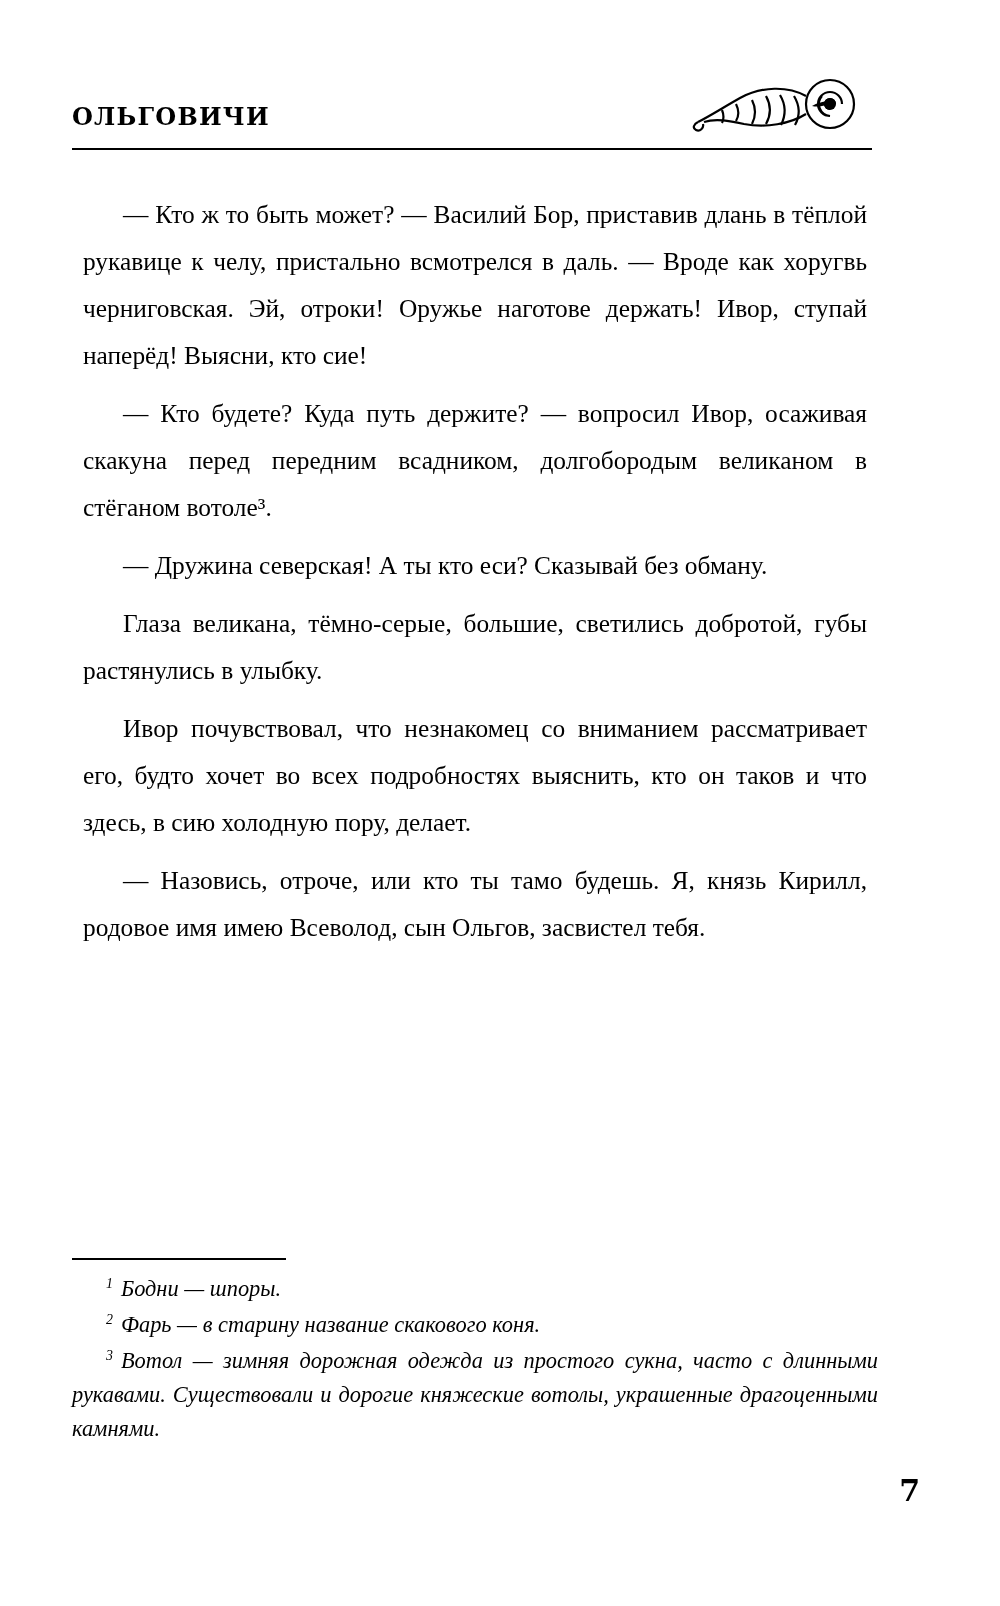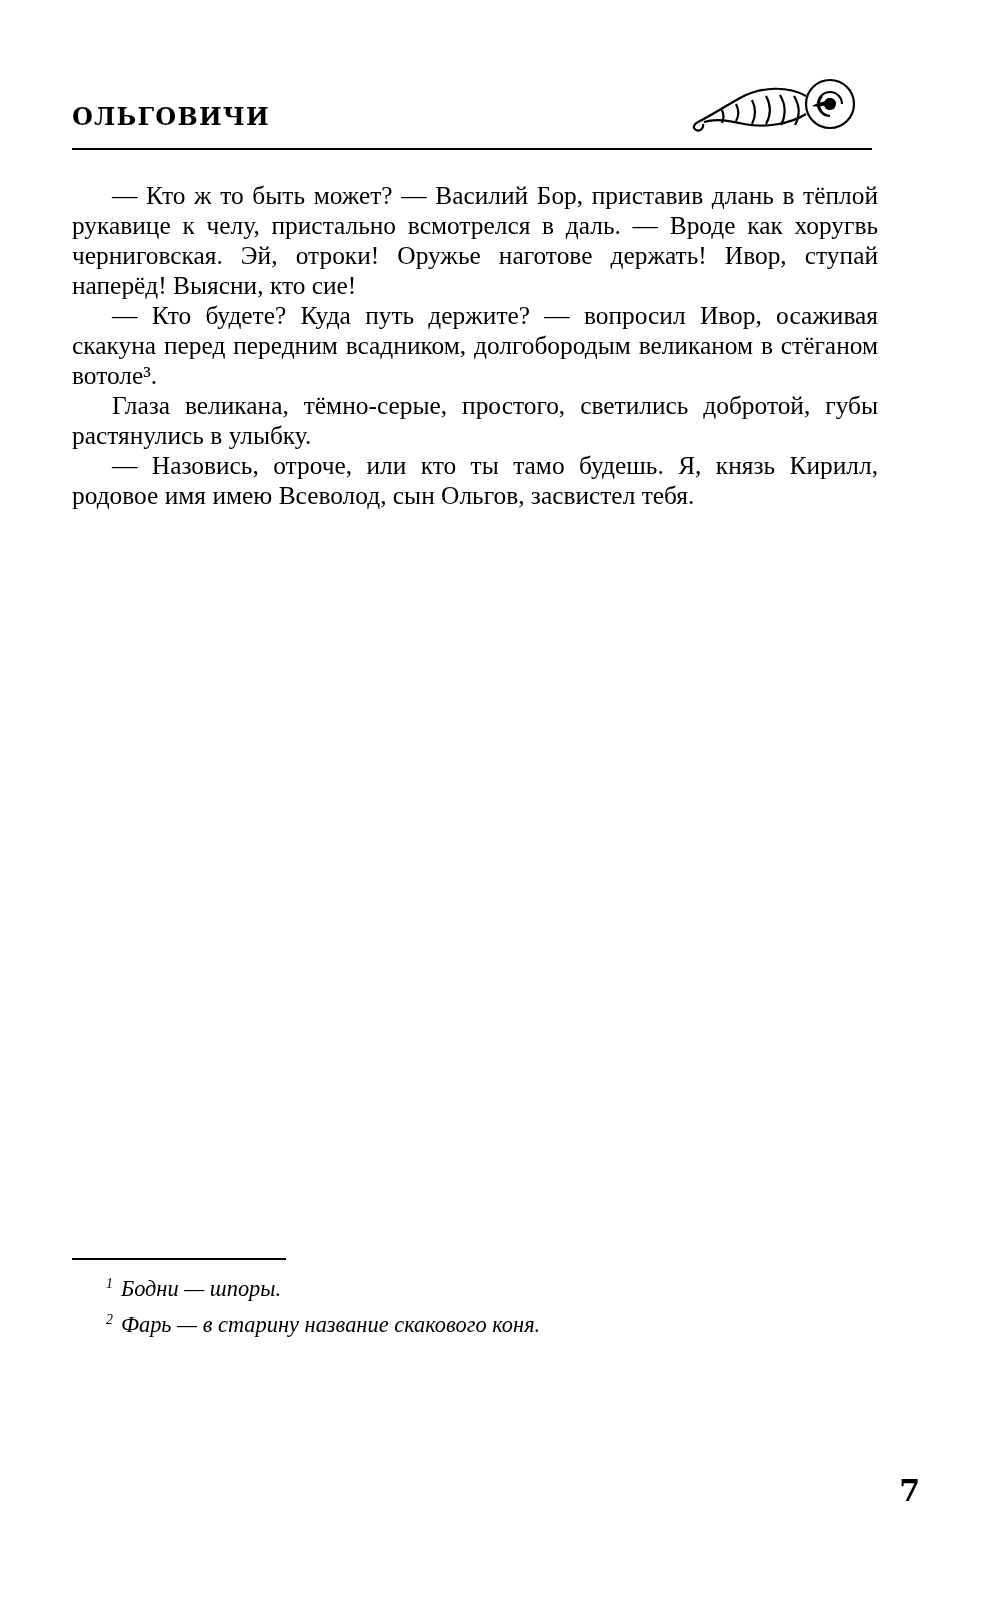"— Кто ж то быть" .body-text p { line-height: 30px -> 47px; margin: 0 -> 11px }
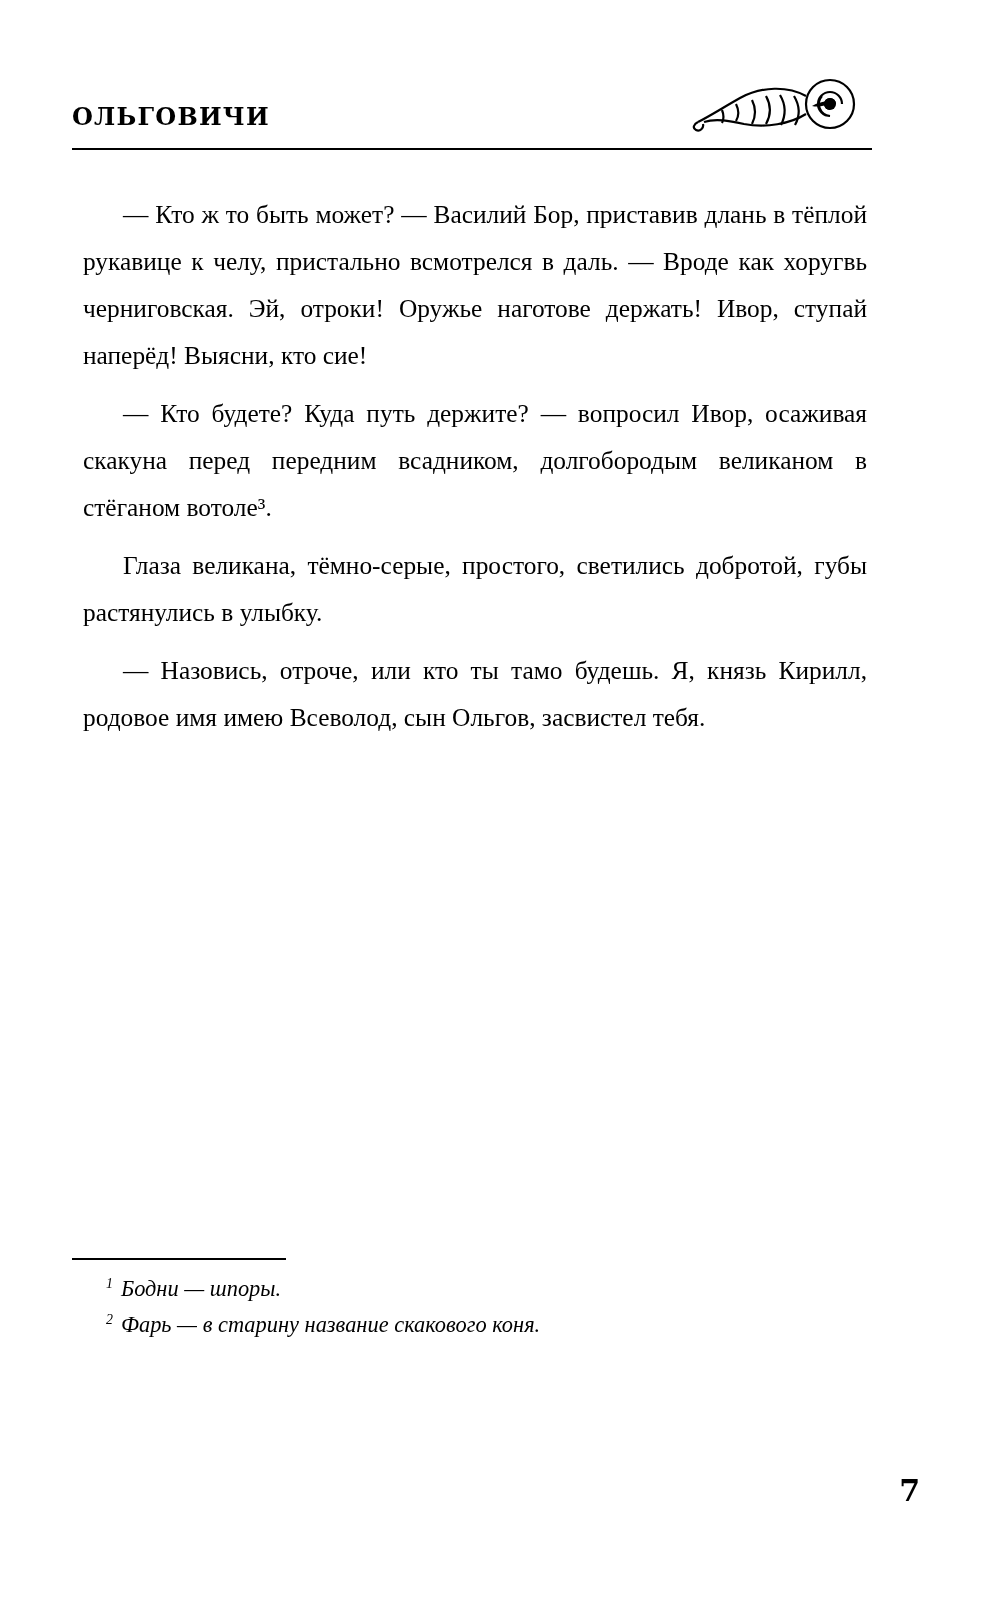"— Дружина северская! А ты" p { html: none -> <p>— Дружина северская! А ты кто еси? Сказывай без обману.</p> }
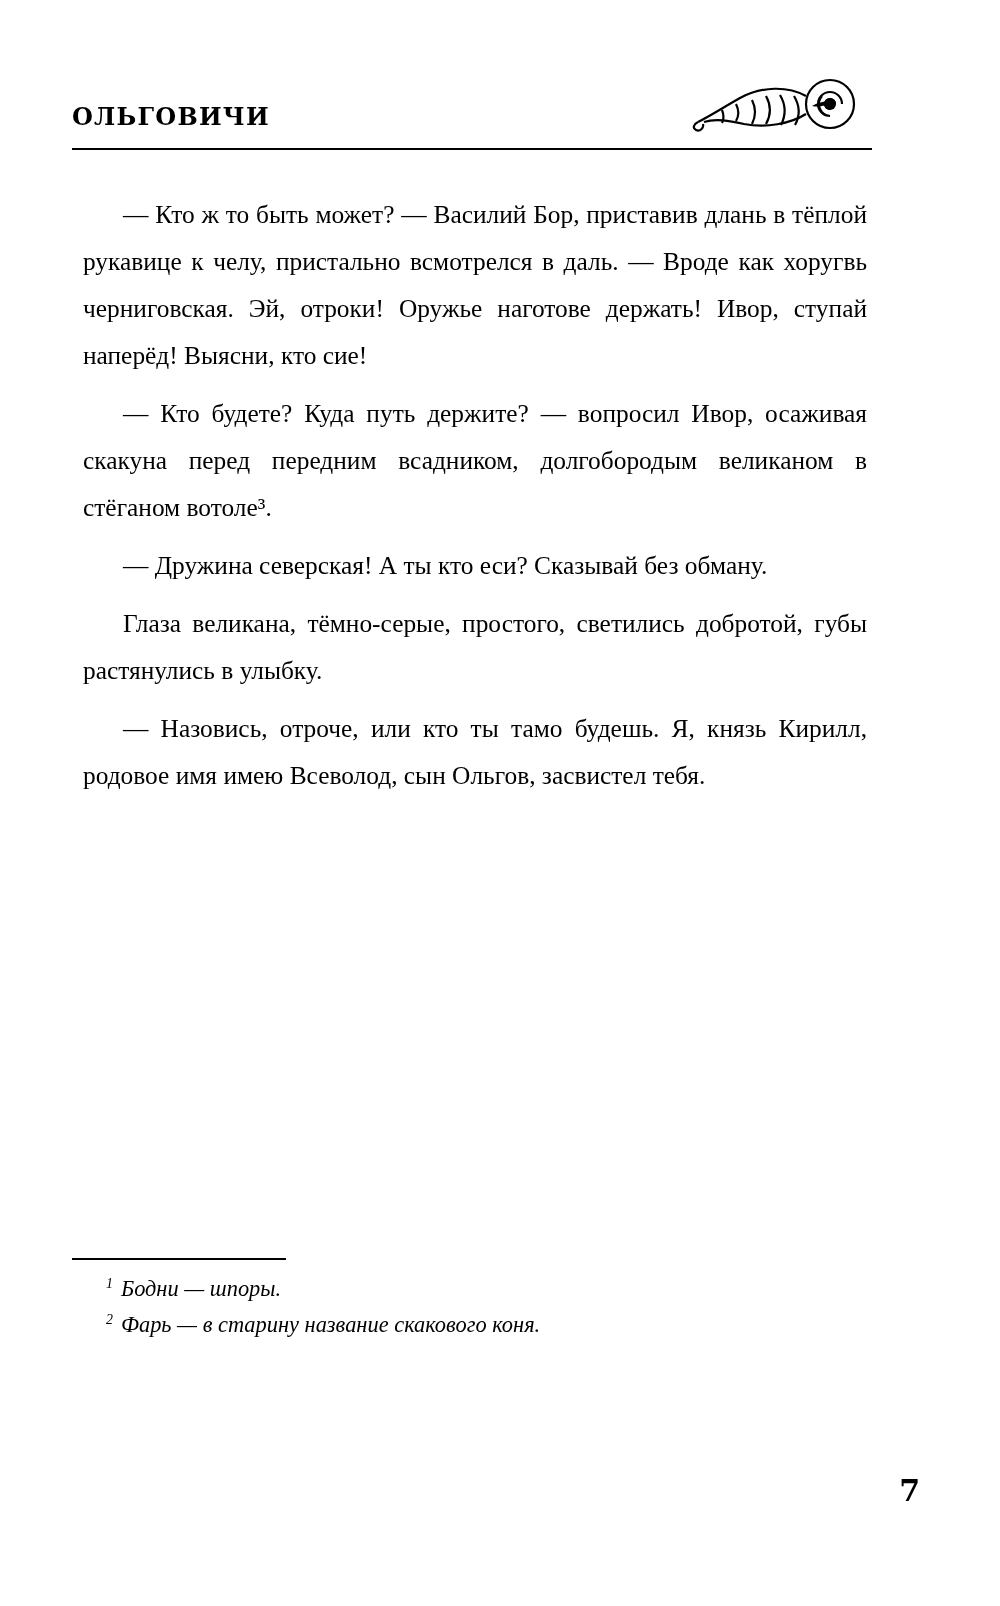"Глаза великана, тёмно-серые, простого," p { text: простого -> большие }
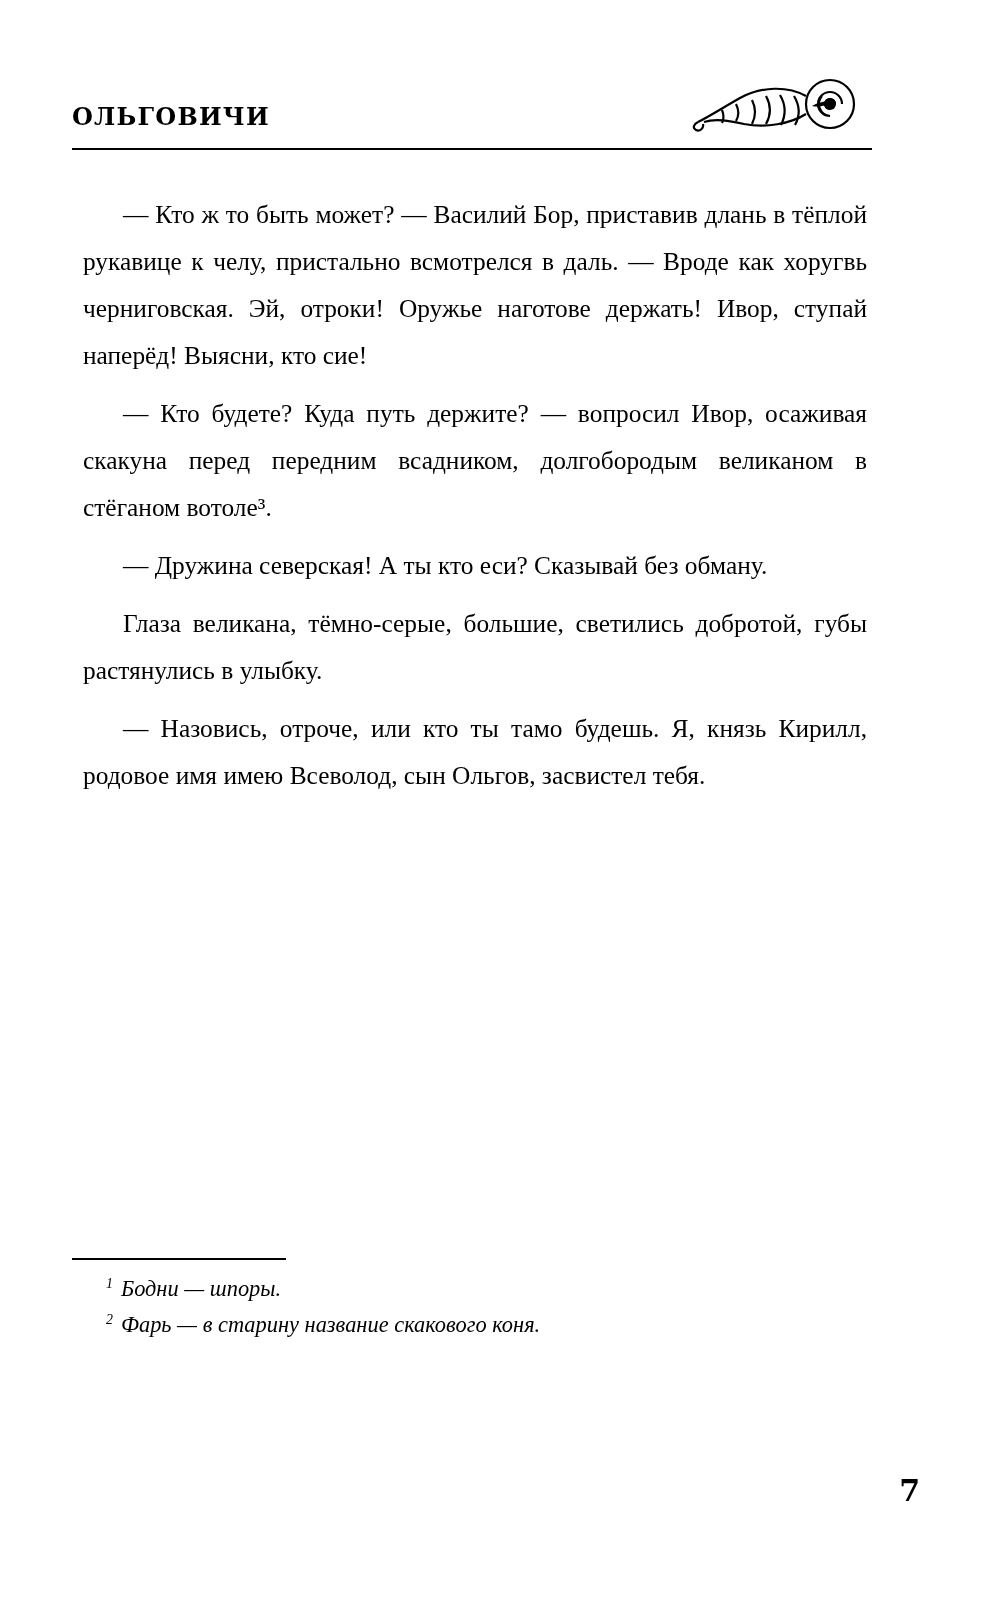"Ивор почувствовал, что незнакомец со" p { html: none -> <p>Ивор почувствовал, что незнакомец со вниманием рассматривает его, будто хочет во всех подробностях выяснить, кто он таков и что здесь, в сию холодную пору, делает.</p> }
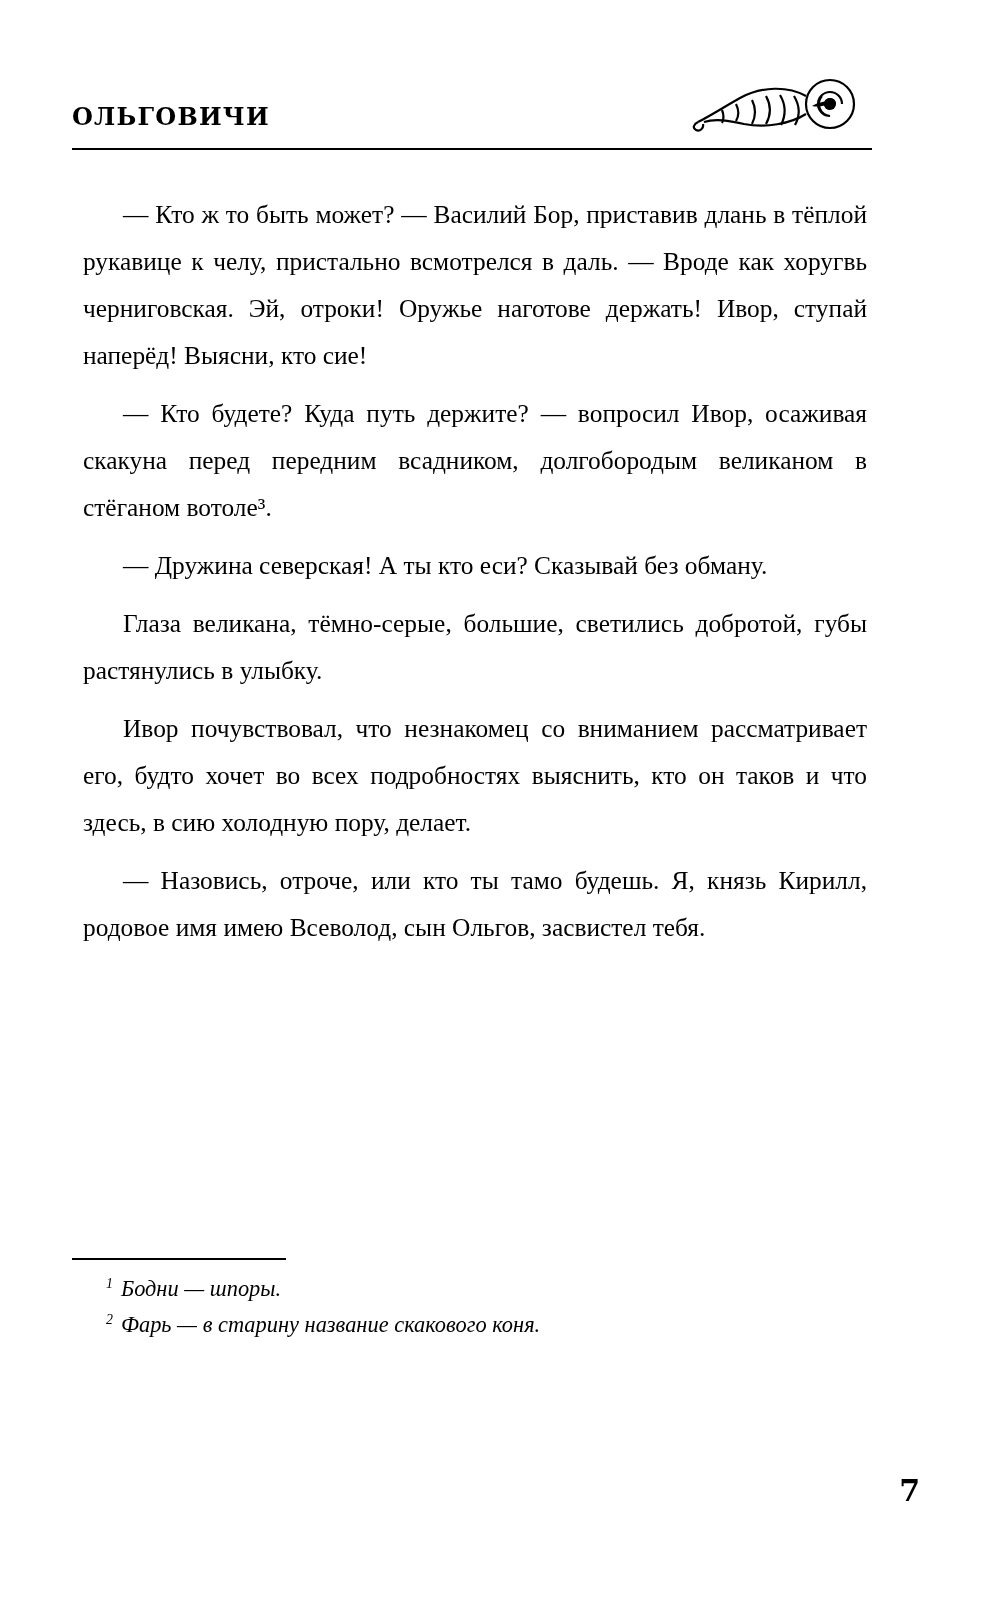"3 Вотол — зимняя дорожная" p { html: none -> <p><span>3</span><span>Вотол — зимняя дорожная одежда из простого сукна, часто с длинными рукавами. Существовали и дорогие княжеские вотолы, украшенные драгоценными камнями.</span></p> }
